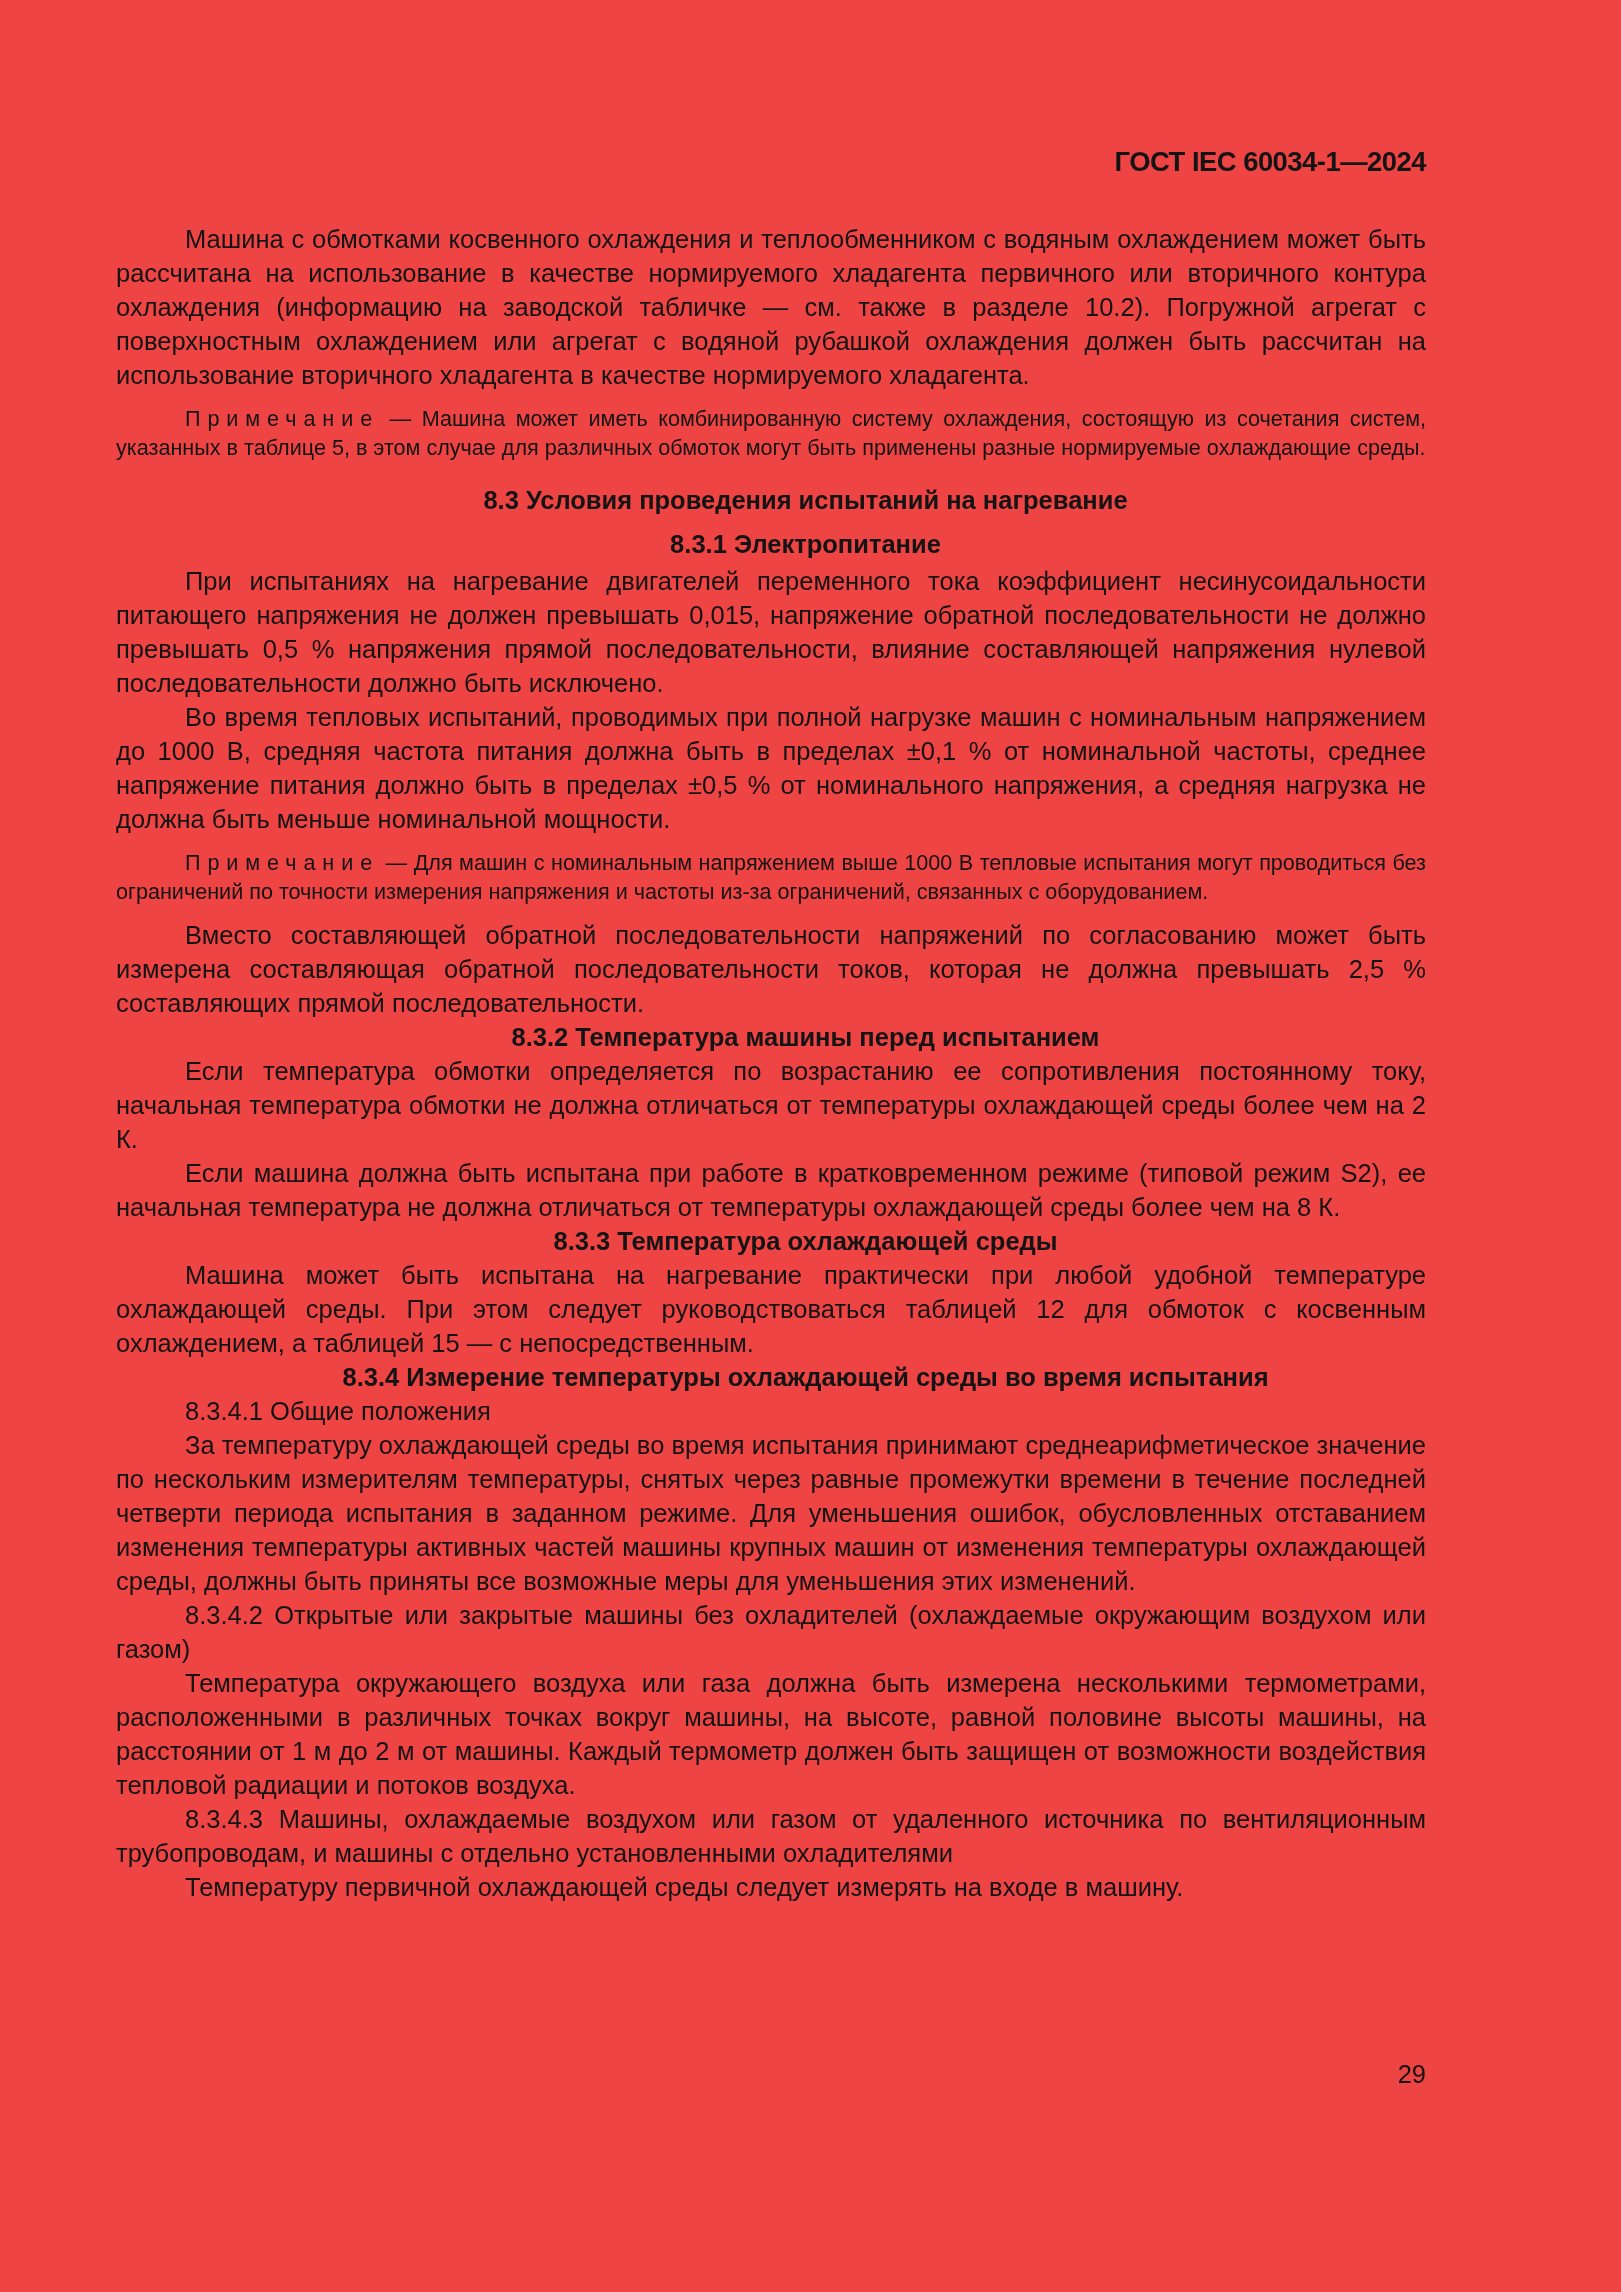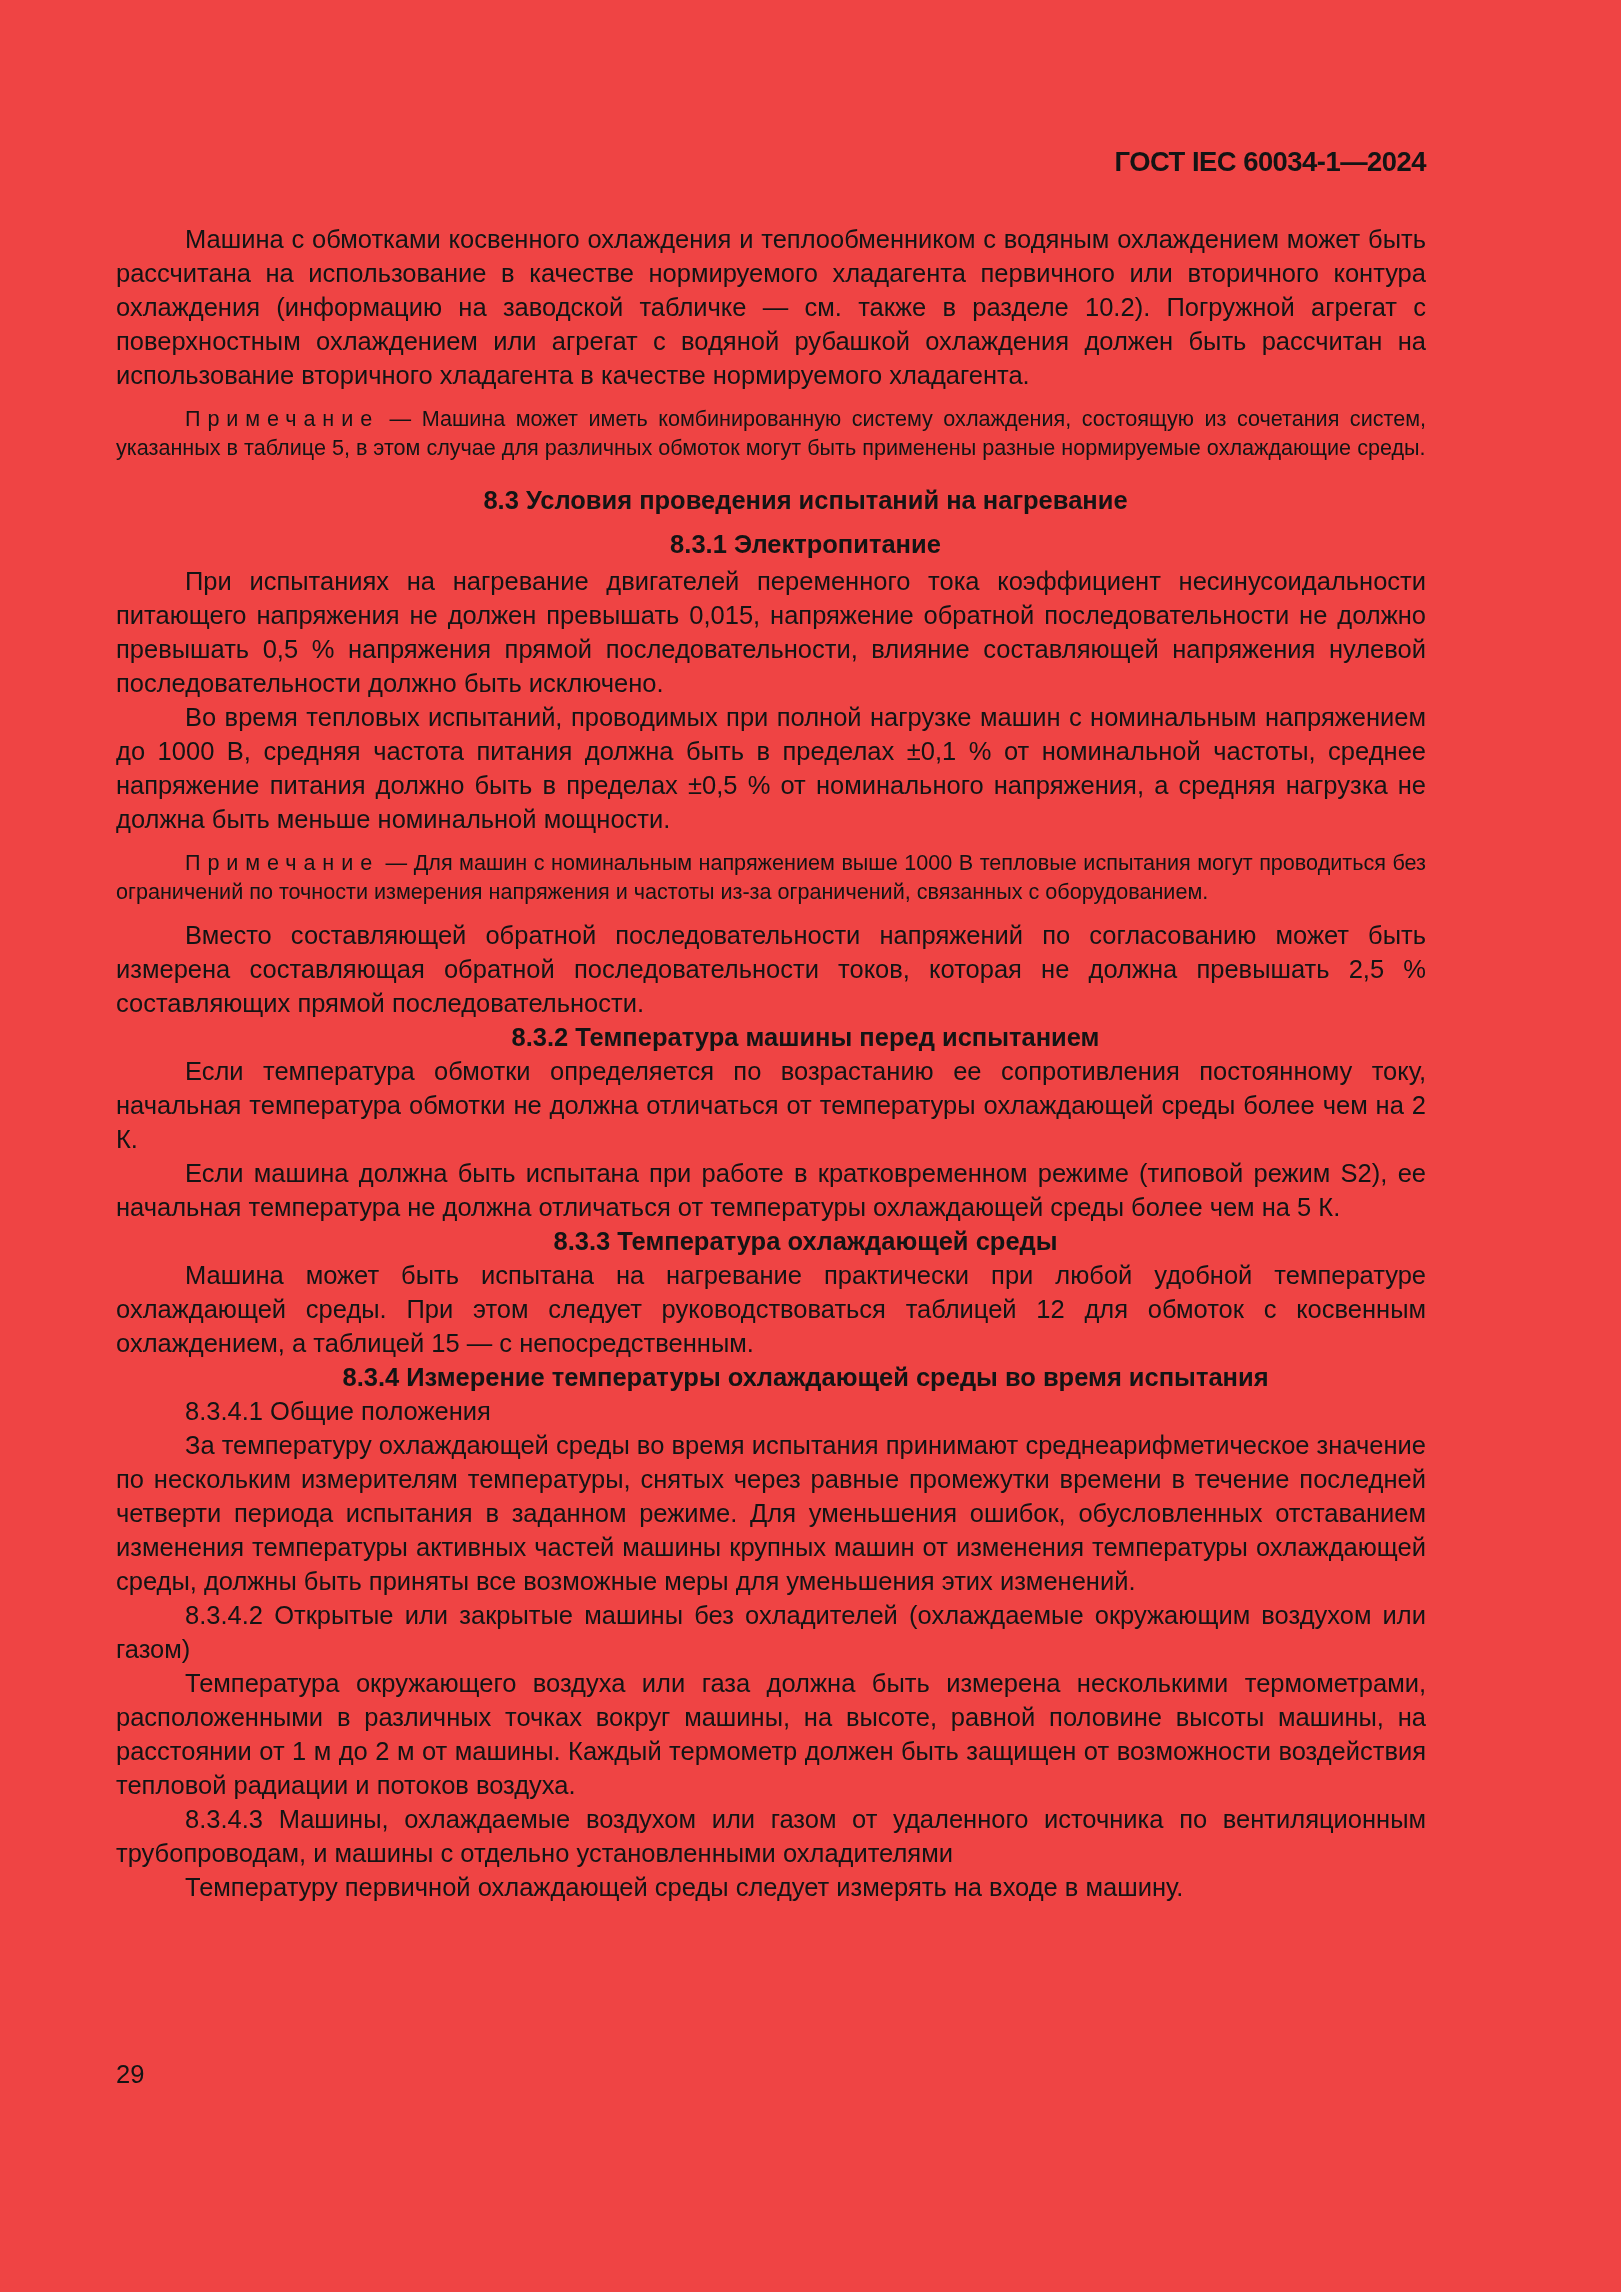"Если машина должна быть испытана" p.body-par { text: 5 -> 8 }
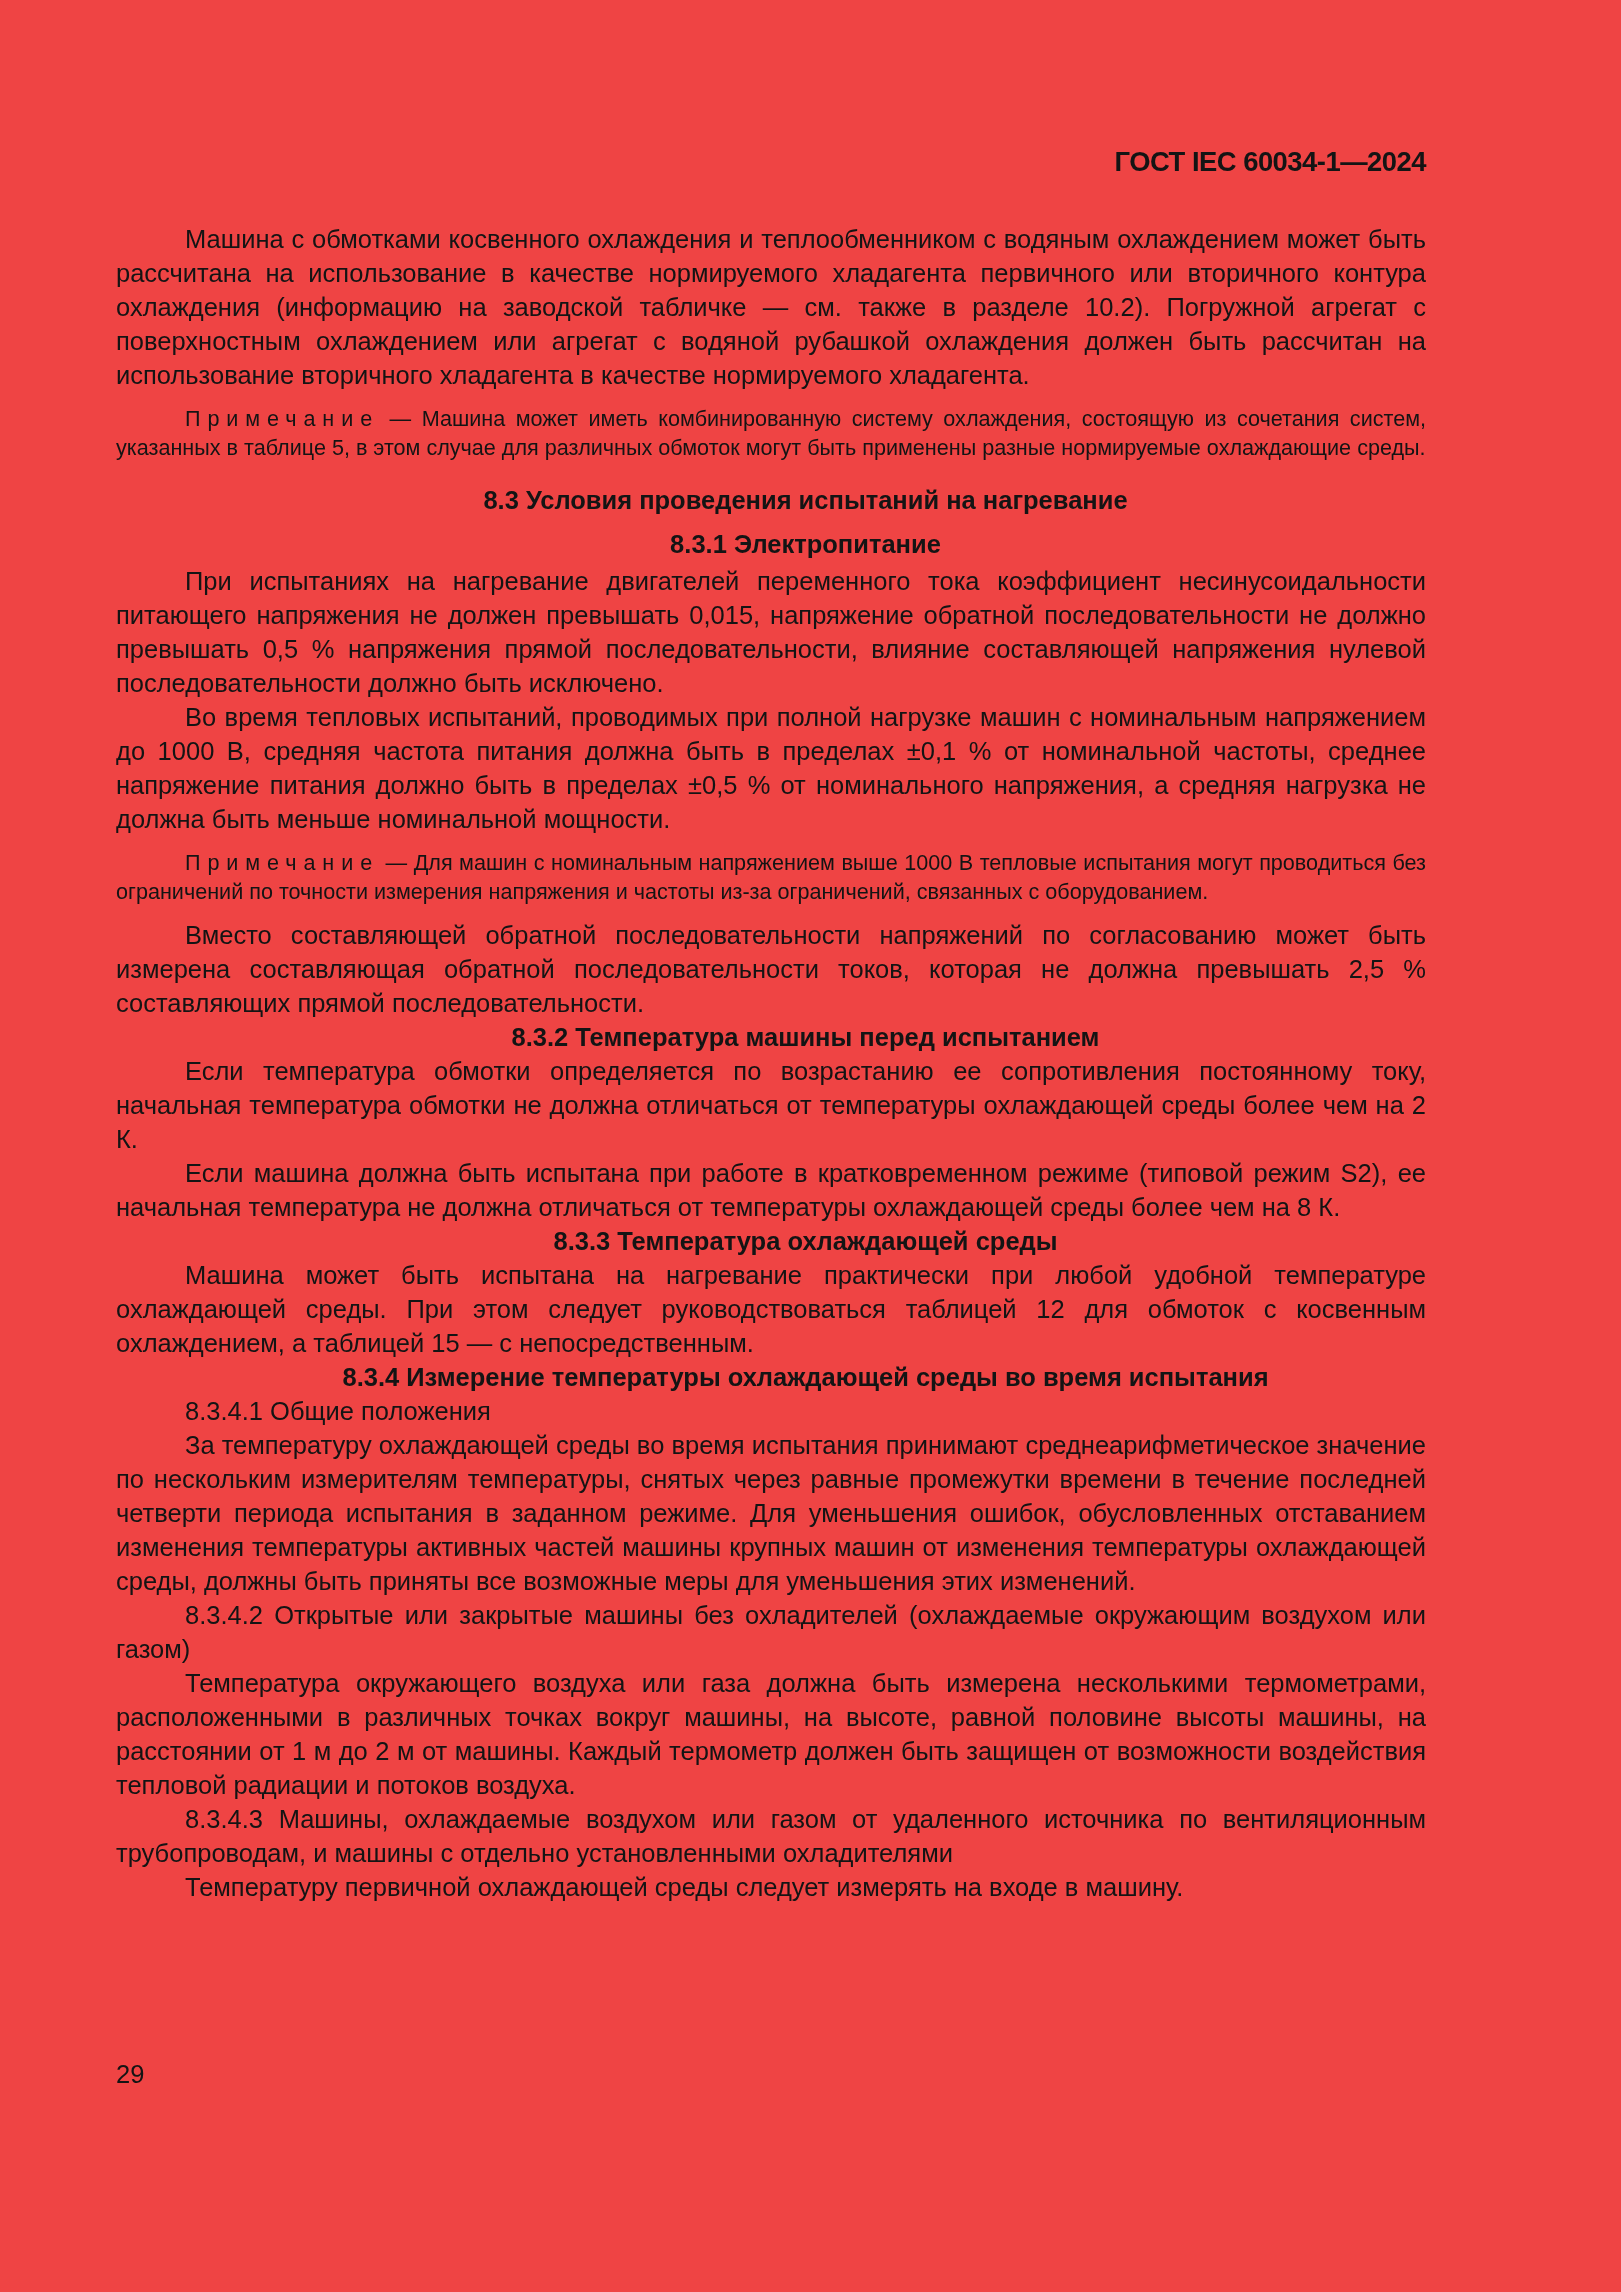"29" .page-number { text-align: none -> right }
